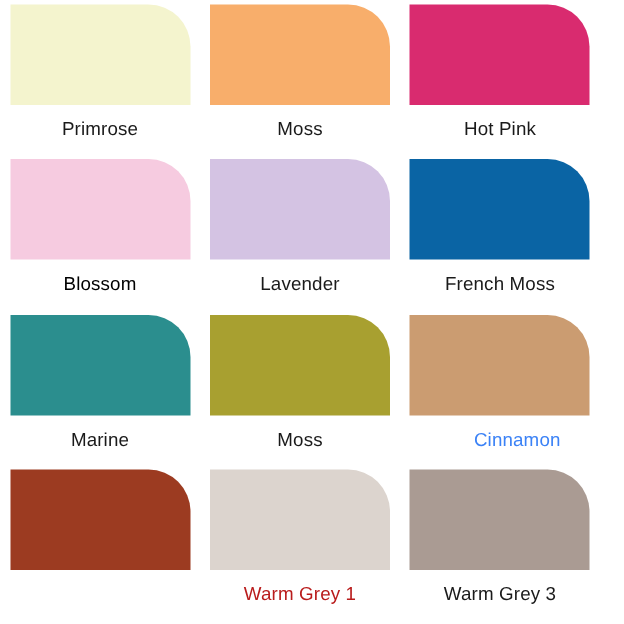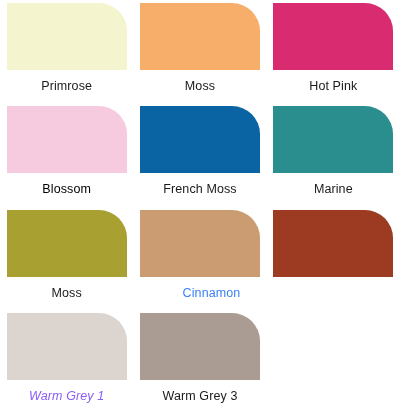"Lavender" div.swatch-cell { html: none -> <div> <div></div> <div>Lavender</div> </div> }
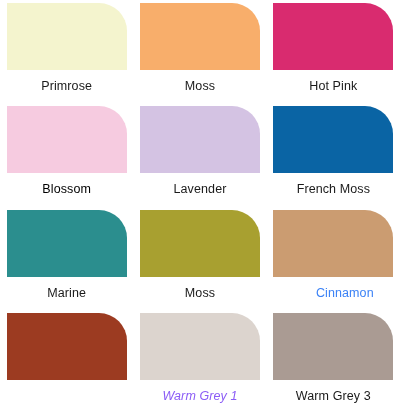"Warm Grey 1" div.swatch-label { color: #8b5cf6 -> #b91c1c; font-style: italic -> none }
